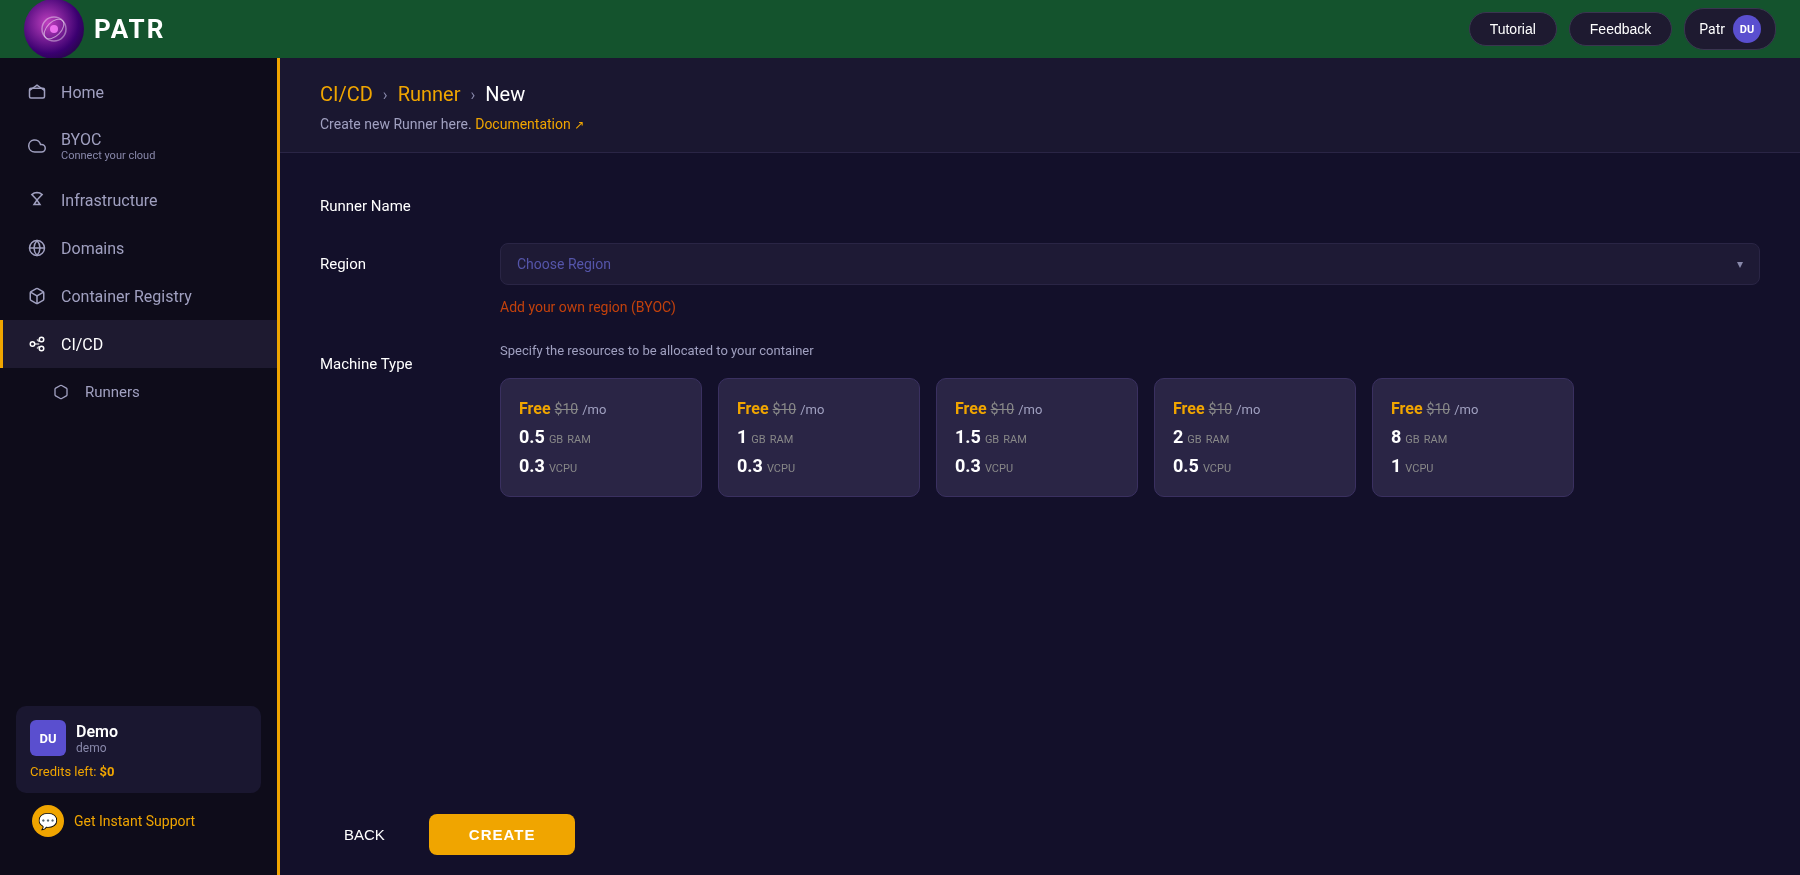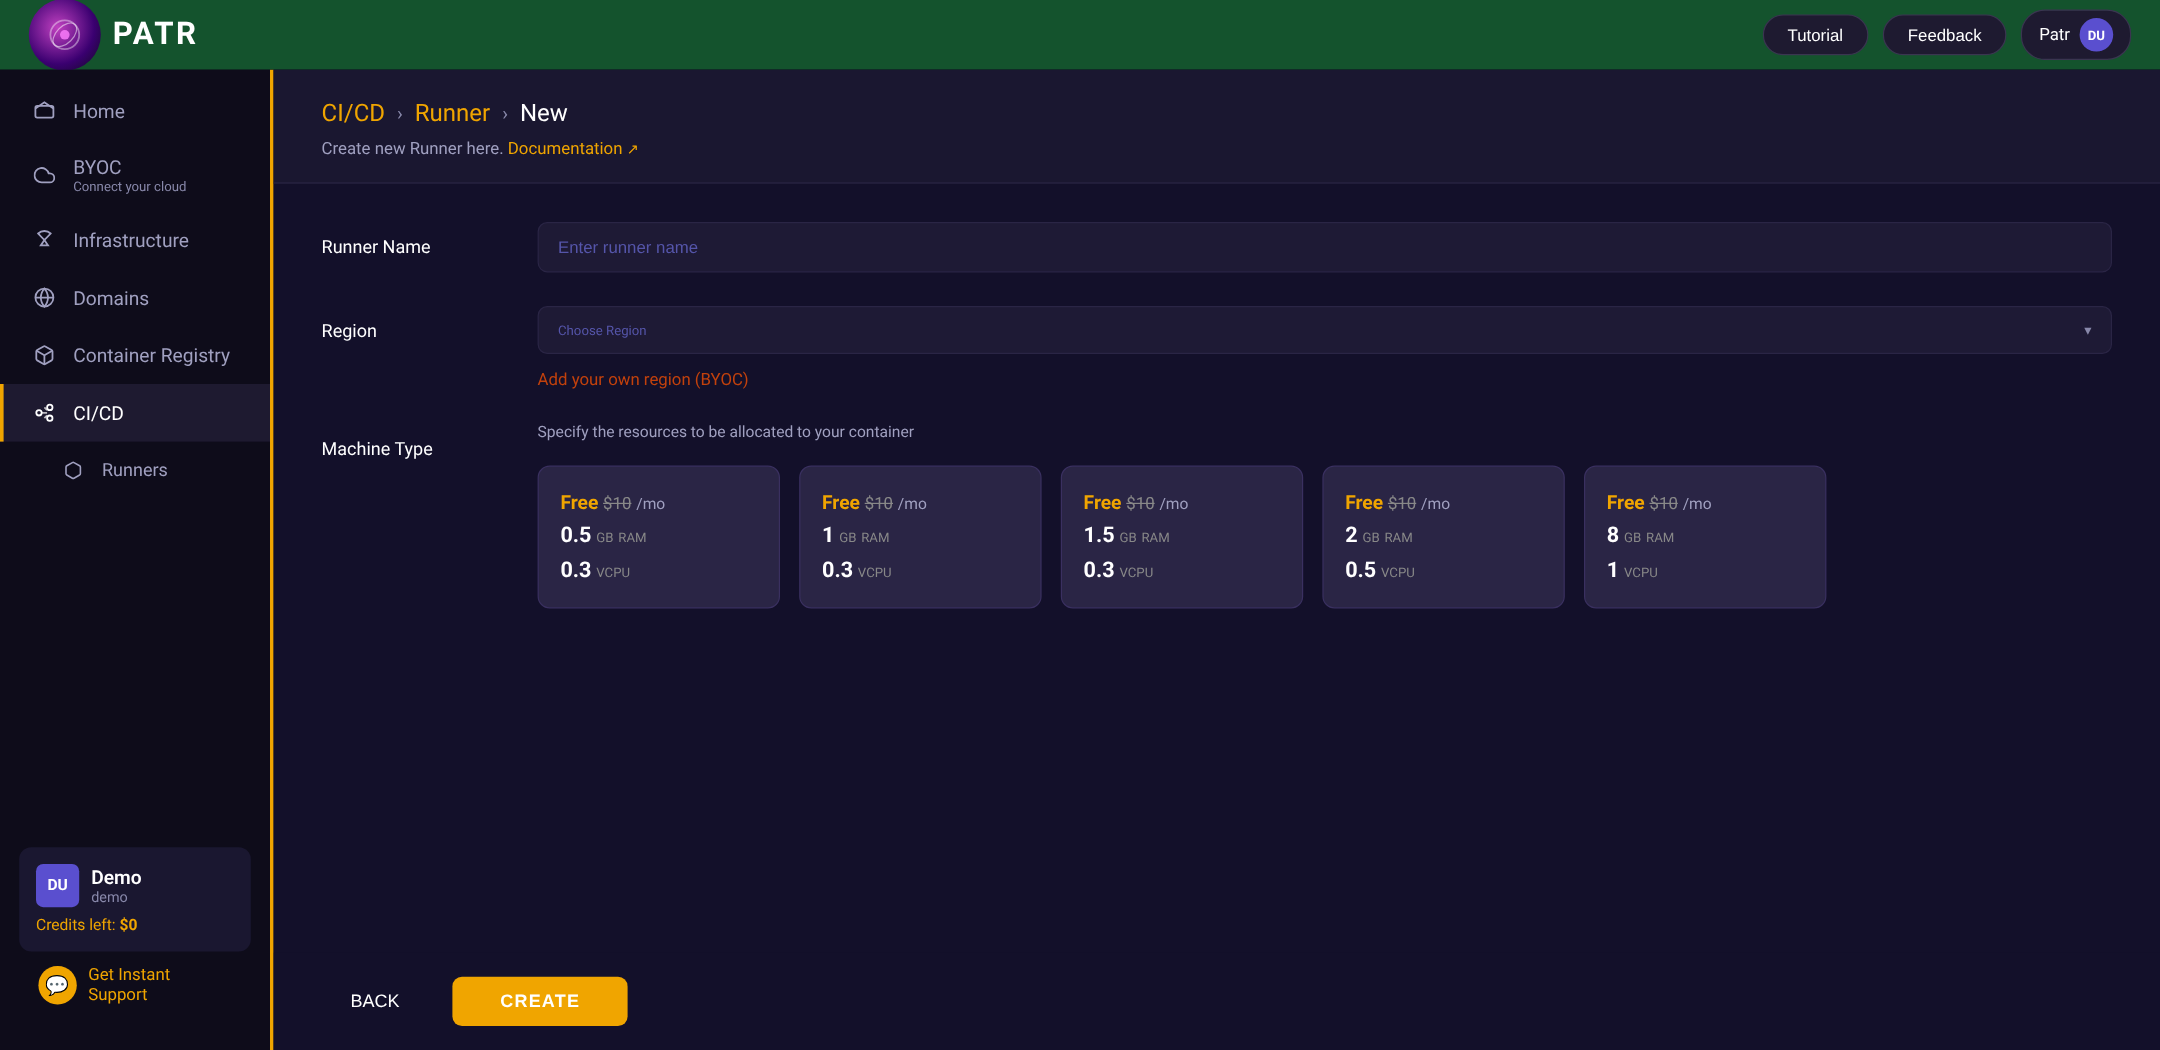"Home" .sidebar { width: 228px -> 280px }
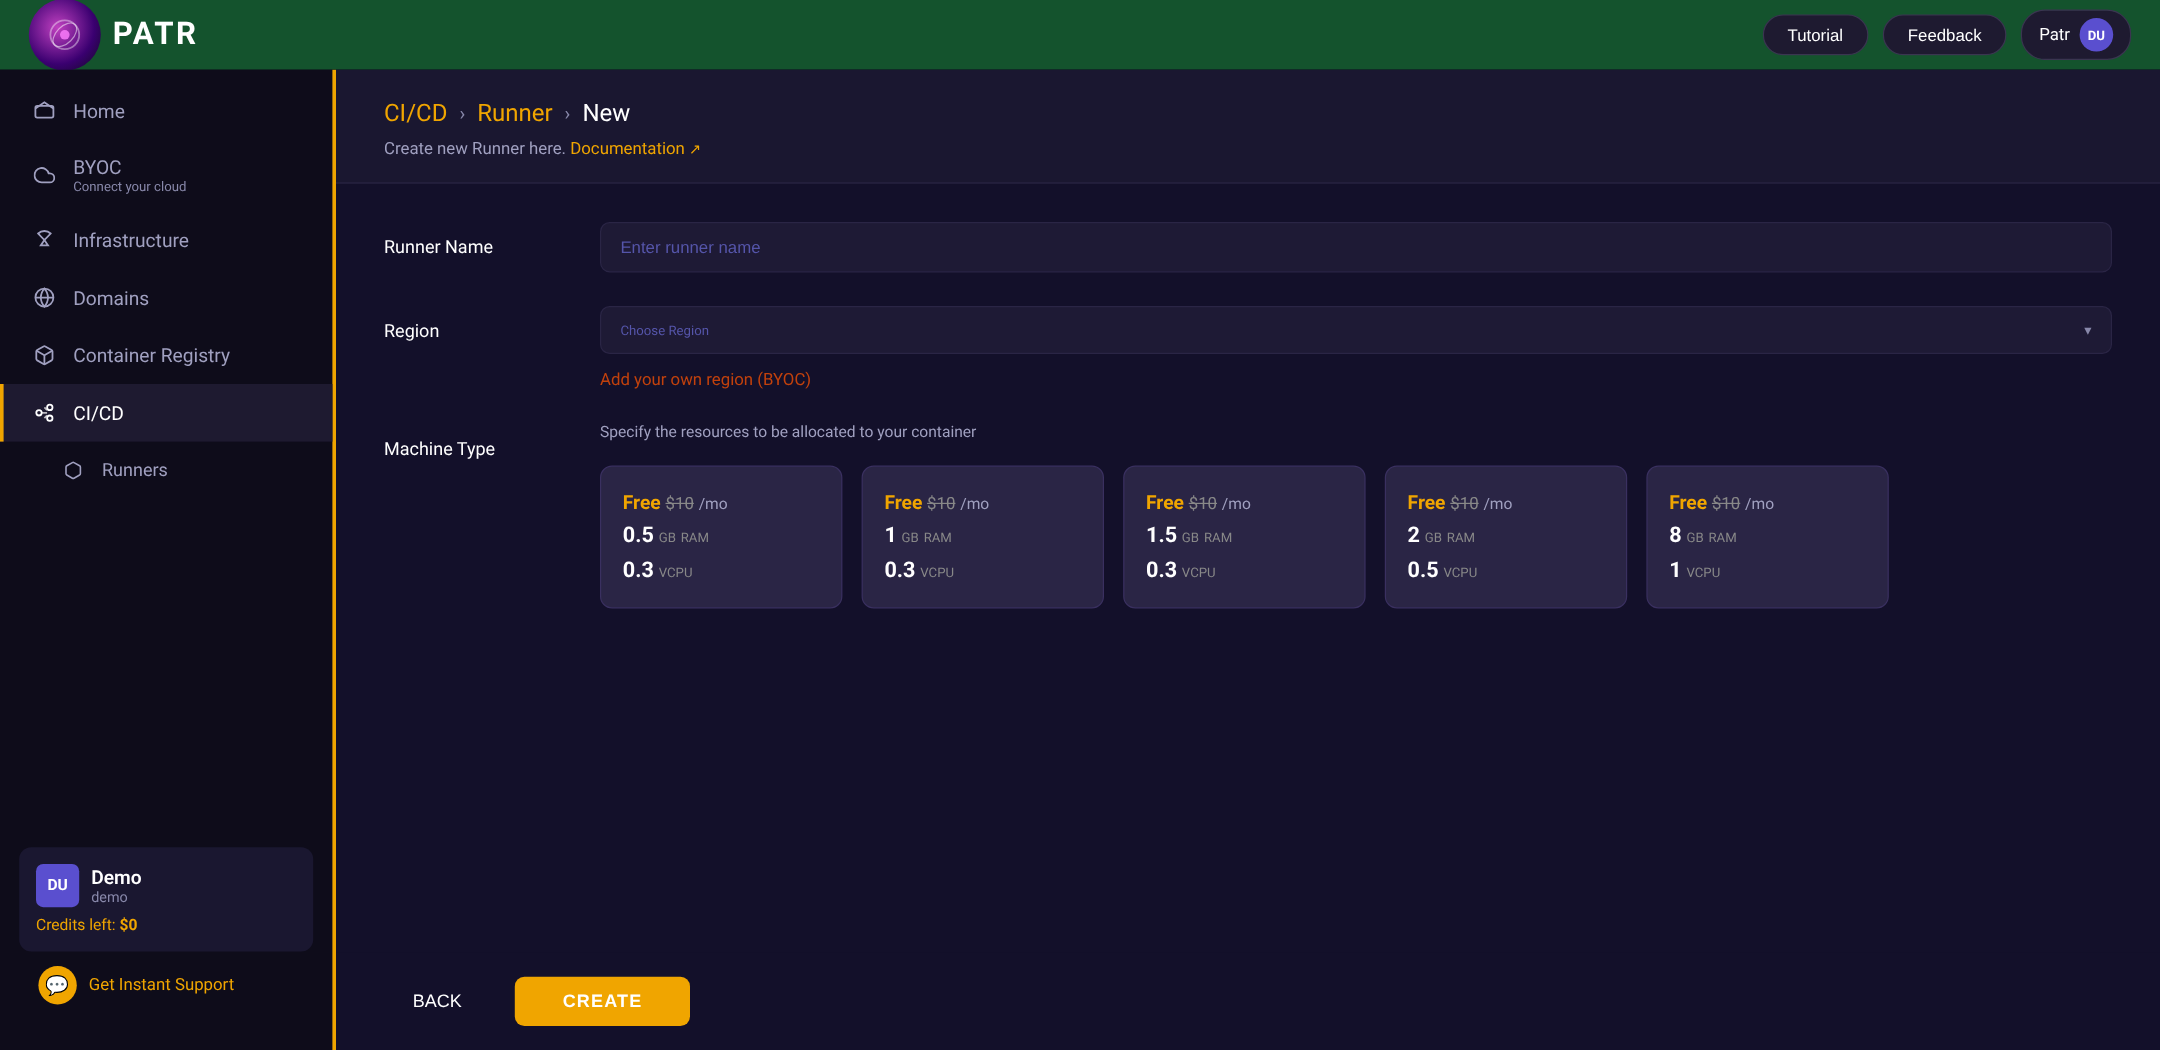"Enter runner name" input.form-input { html: <input> -> none }
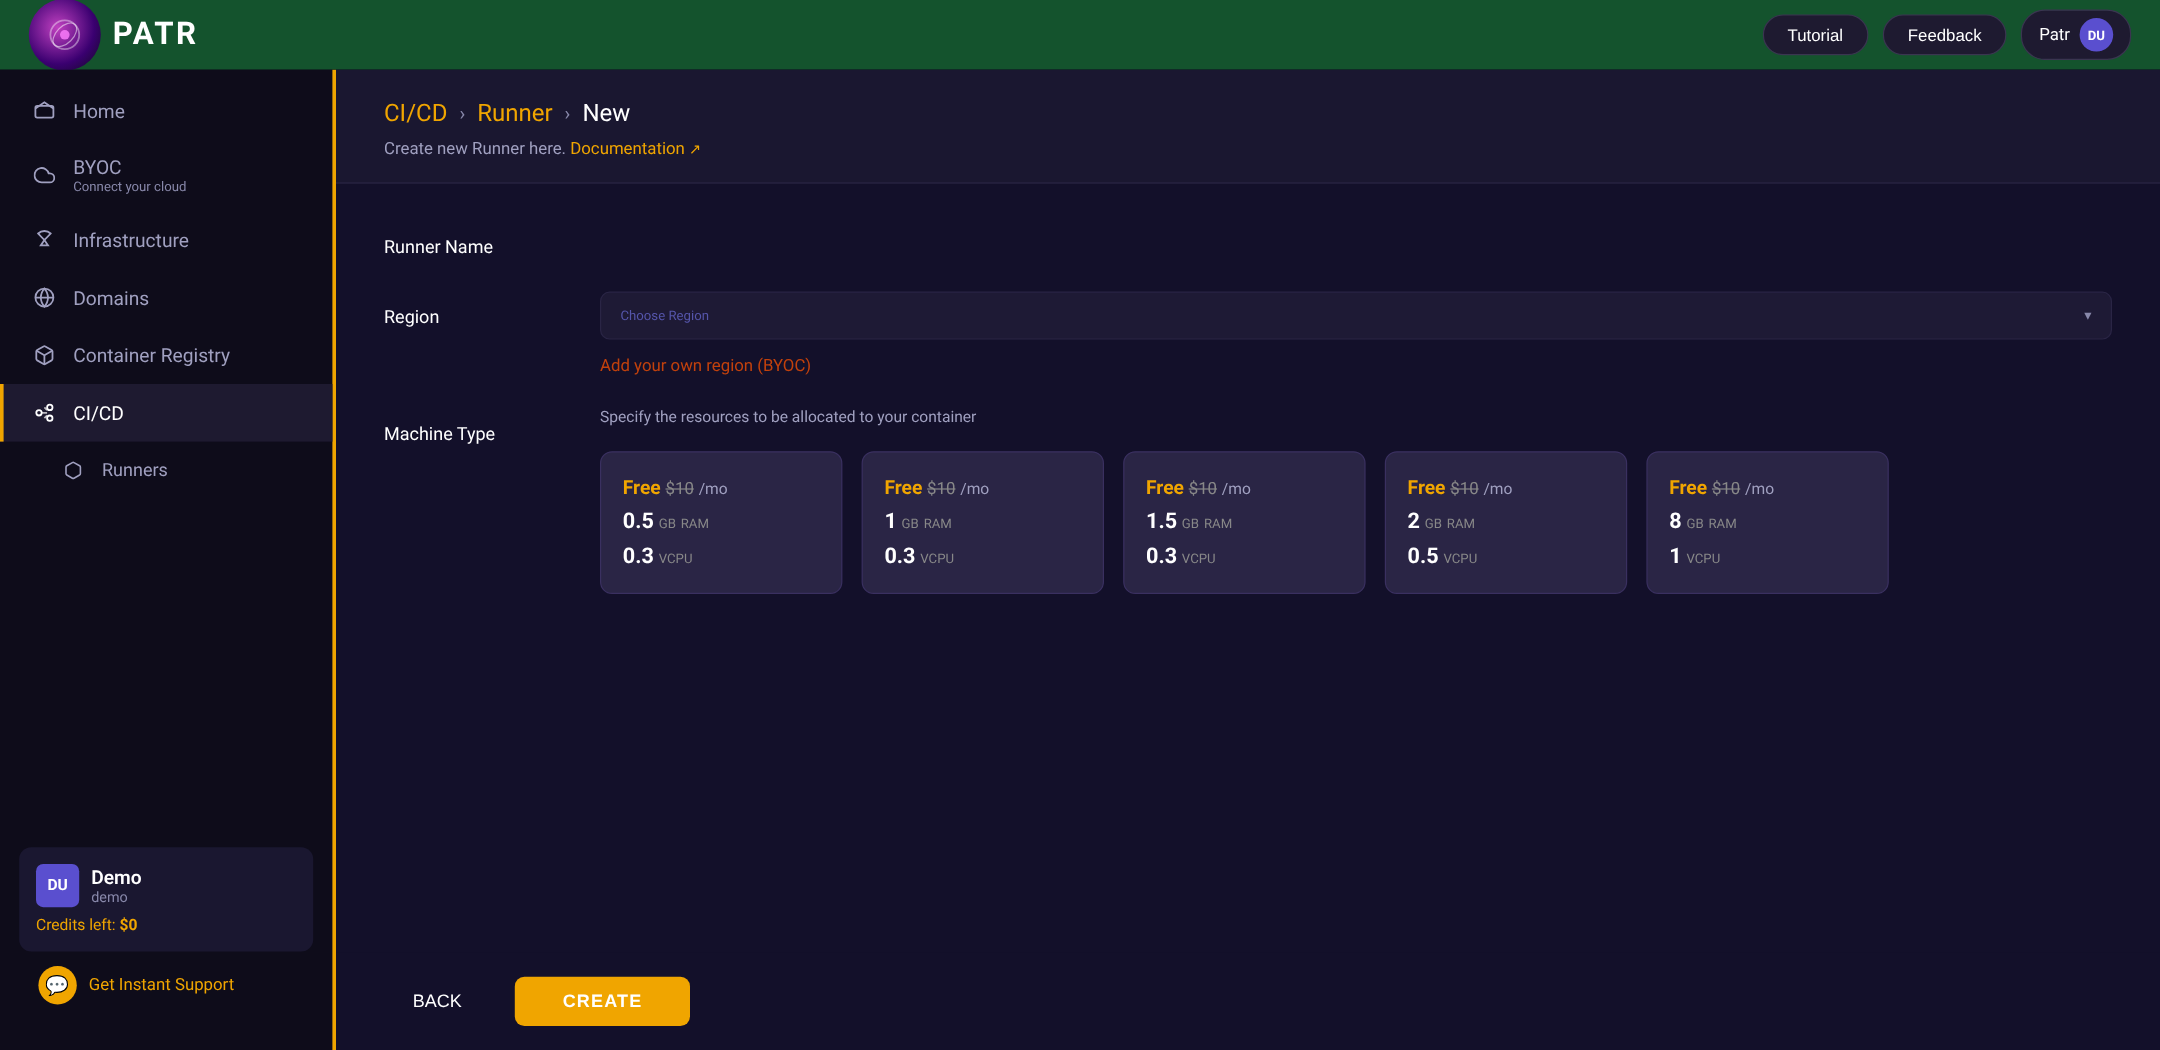"Choose Region" .region-placeholder { font-size: 11px -> 14px }
